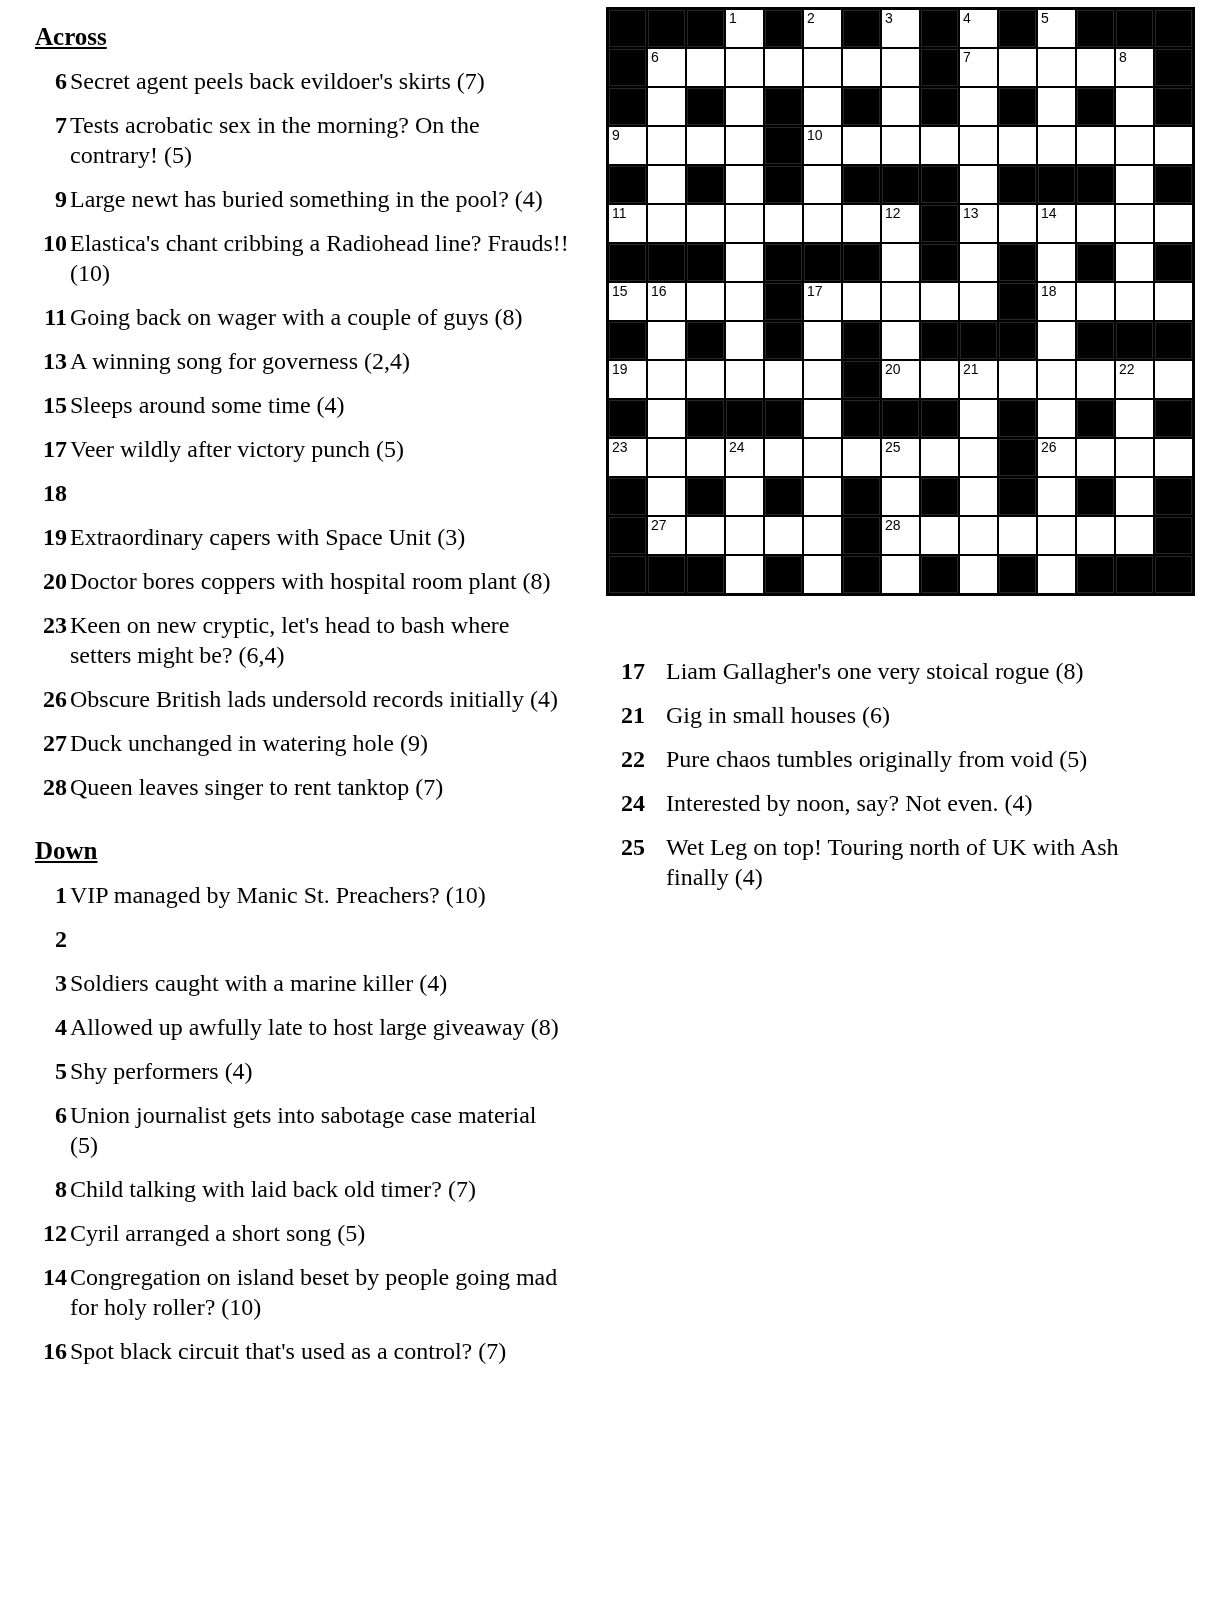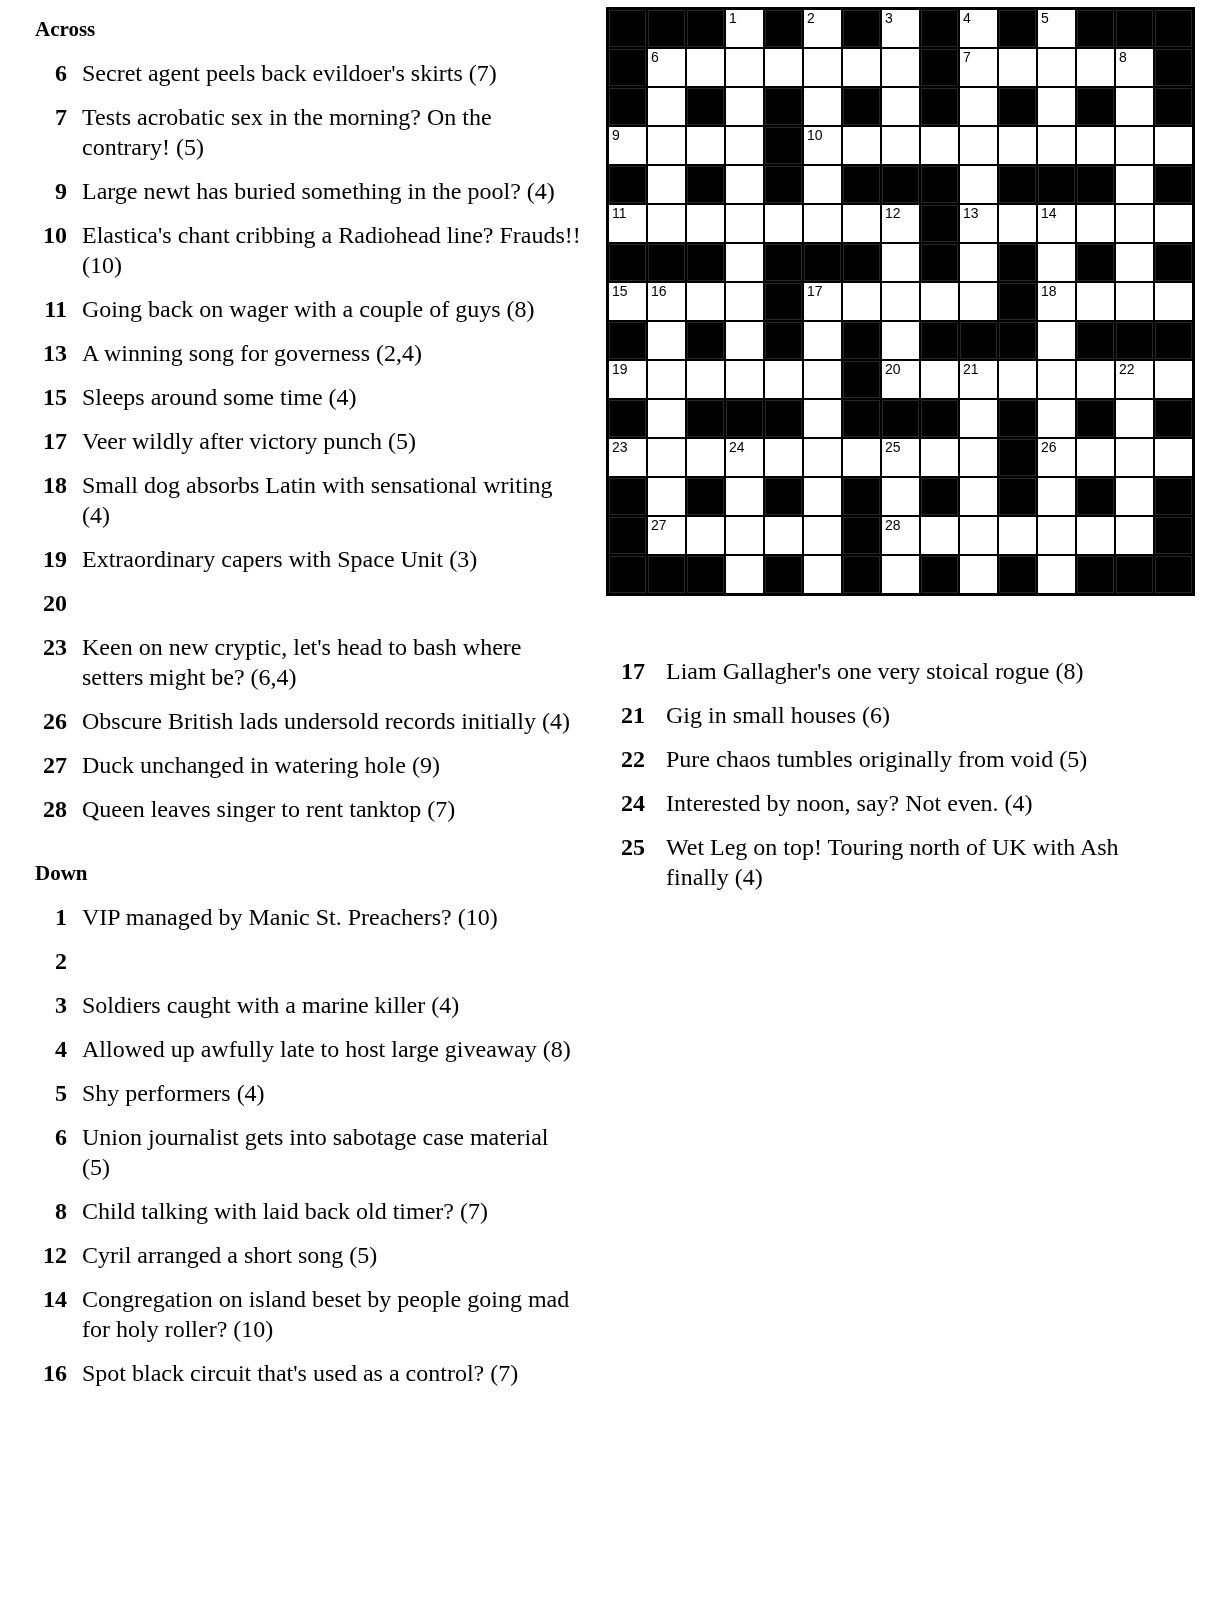"Across" .section-heading { font-size: 21px -> 25px; margin: 0 0 14px 10px -> 8px 0 14px 10px; text-decoration: none -> underline }
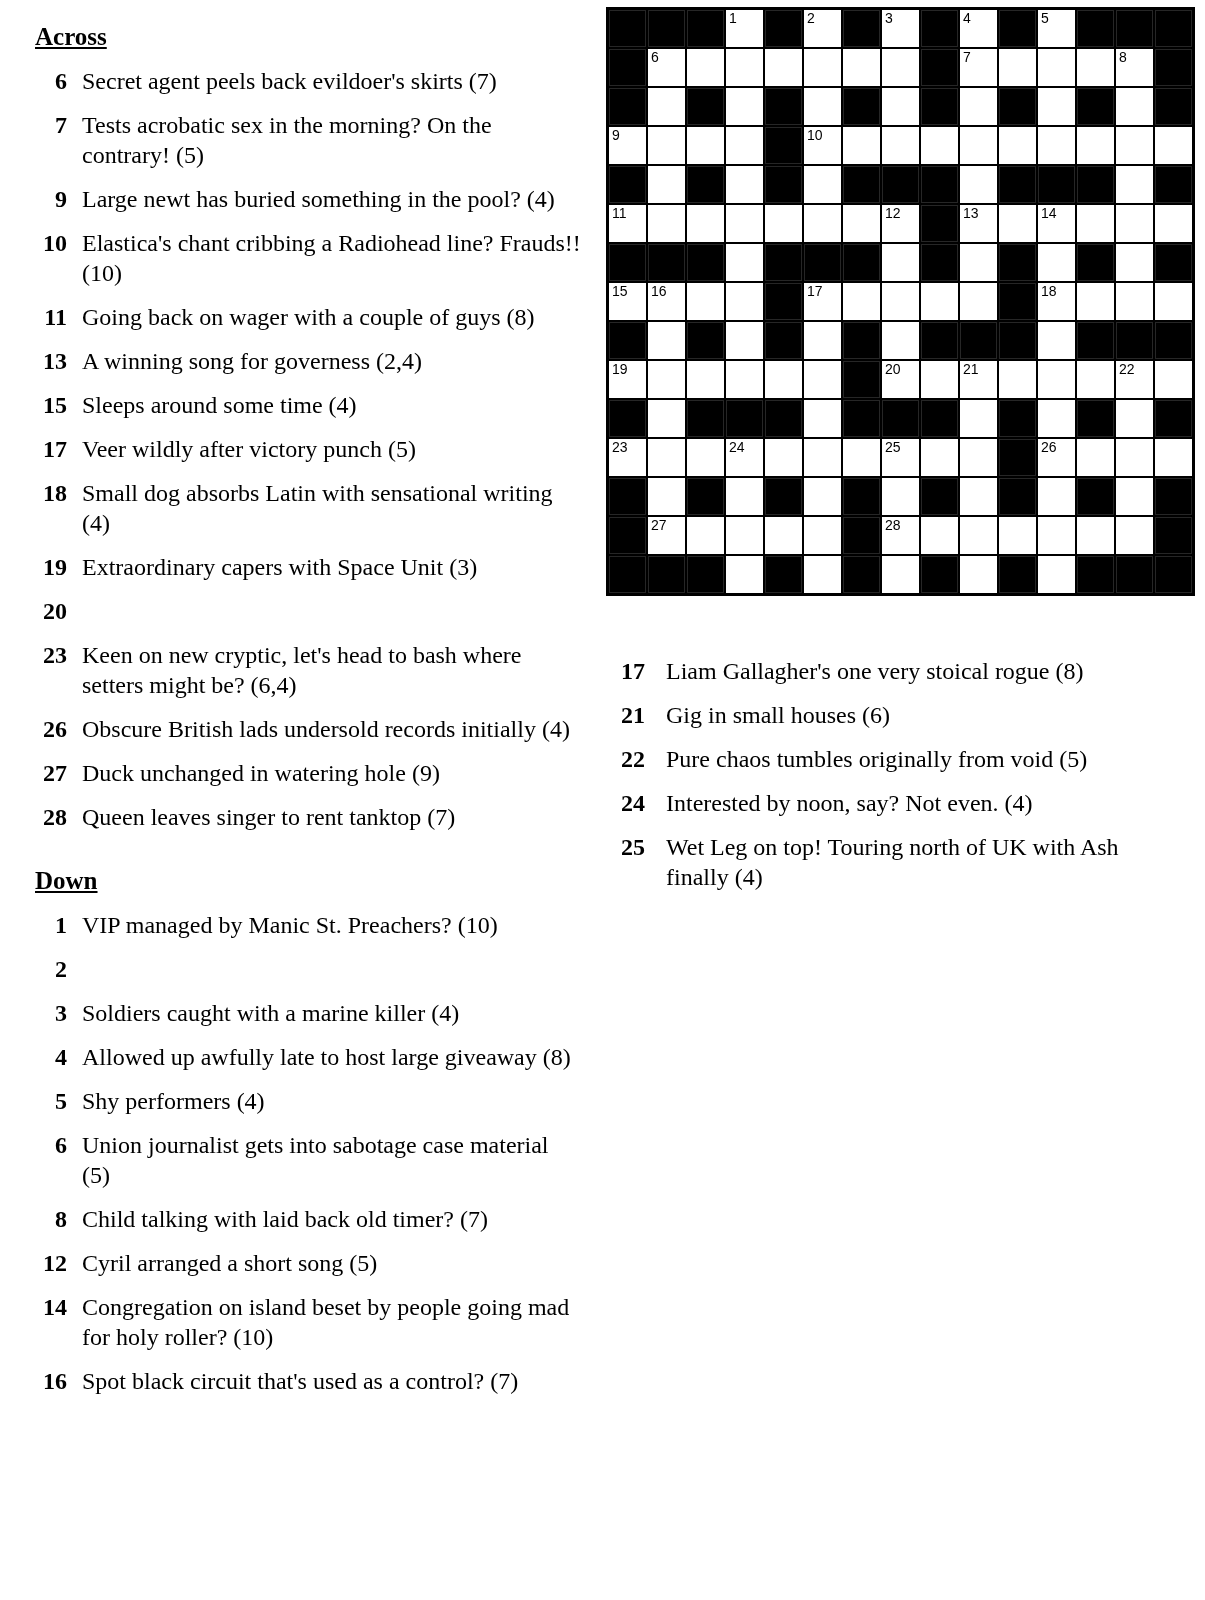"Secret agent peels back evildoer's" .clue .ctext { margin-left: 15px -> 3px }
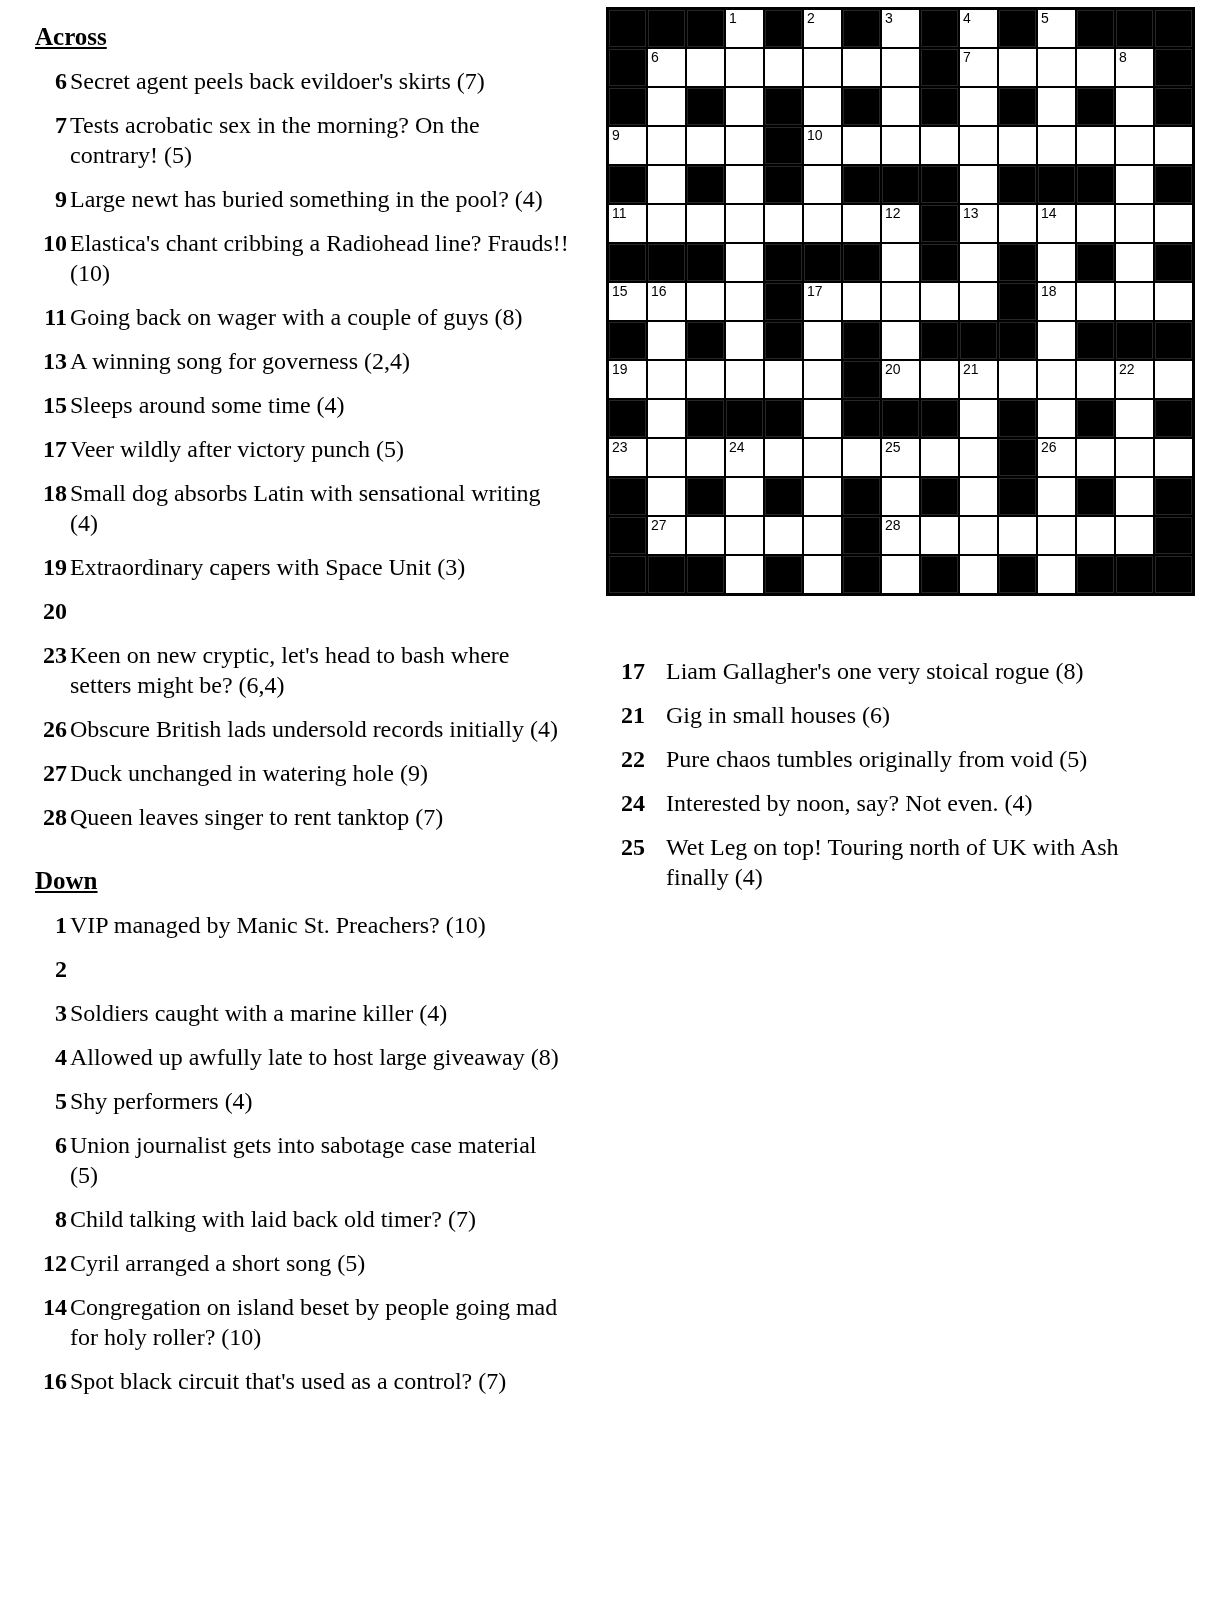"Small dog absorbs Latin with" span.ctext { html: <span>Small dog absorbs Latin with sensational writing (4)</span> -> none }
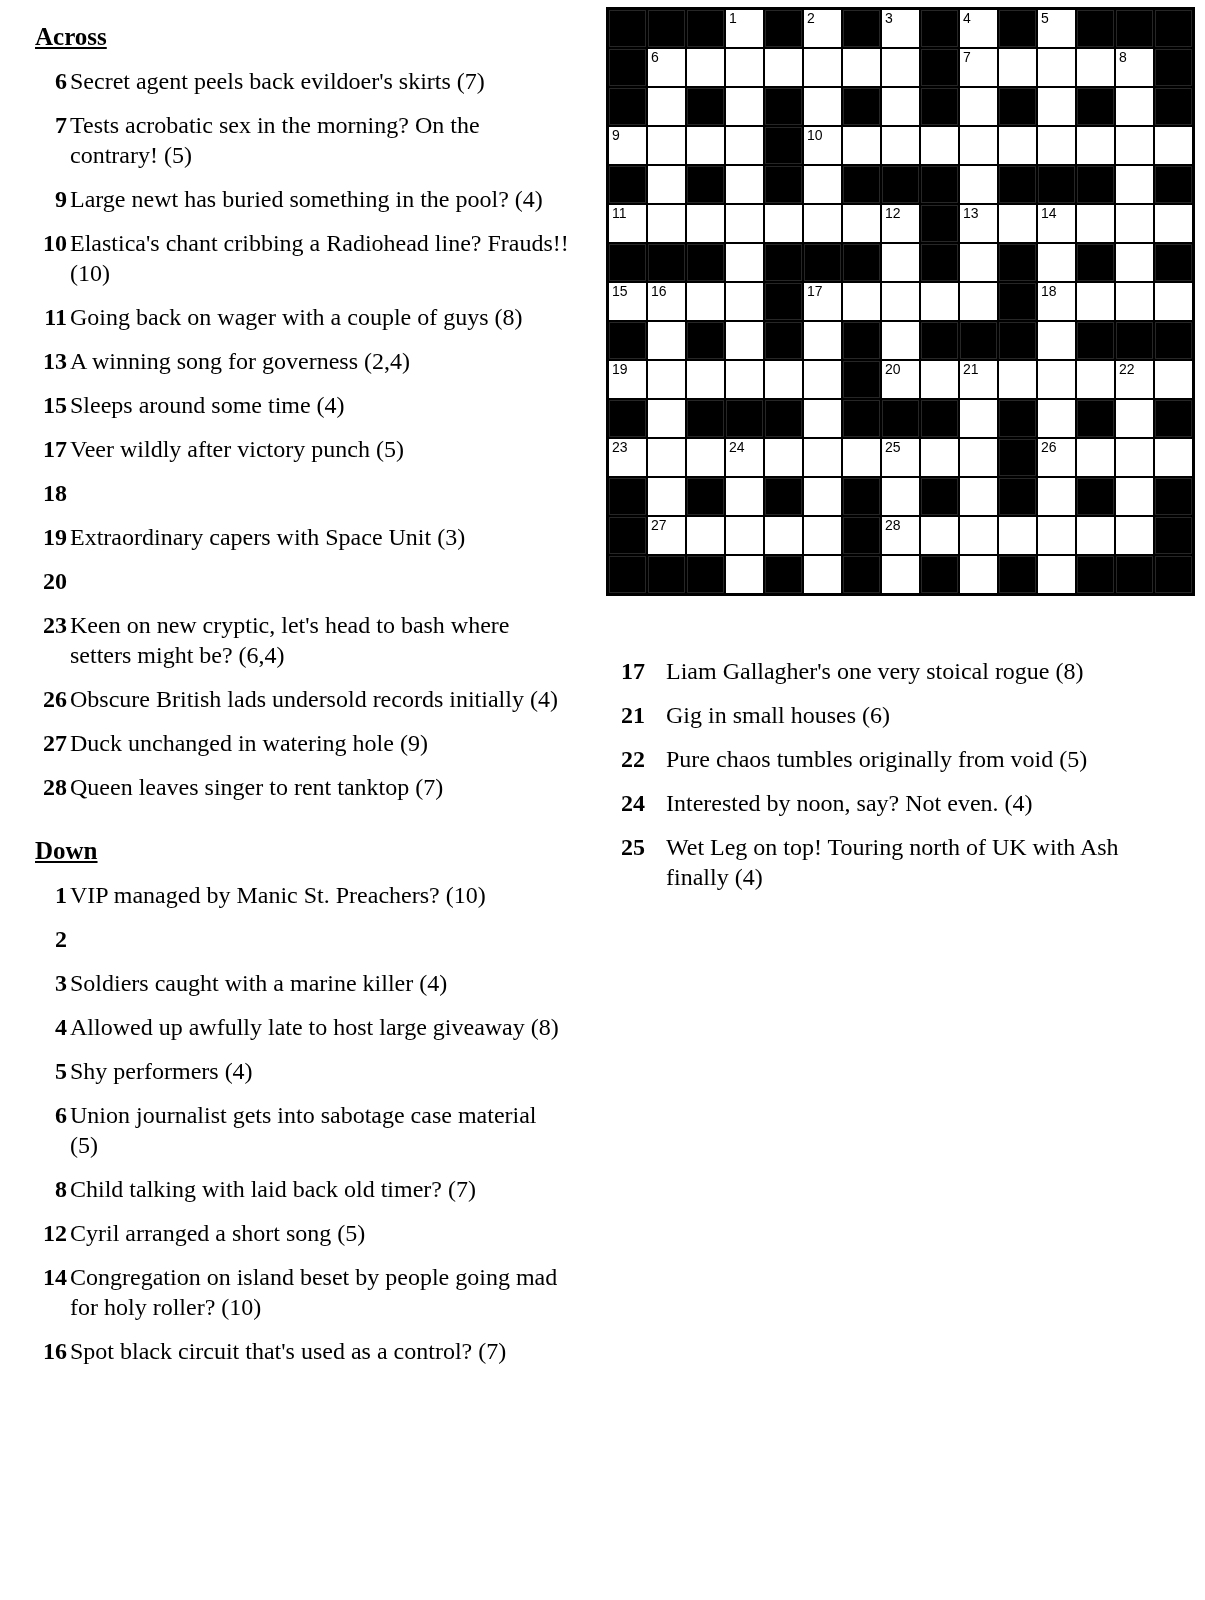"Doctor bores coppers with hospital" span.ctext { html: none -> <span>Doctor bores coppers with hospital room plant (8)</span> }
